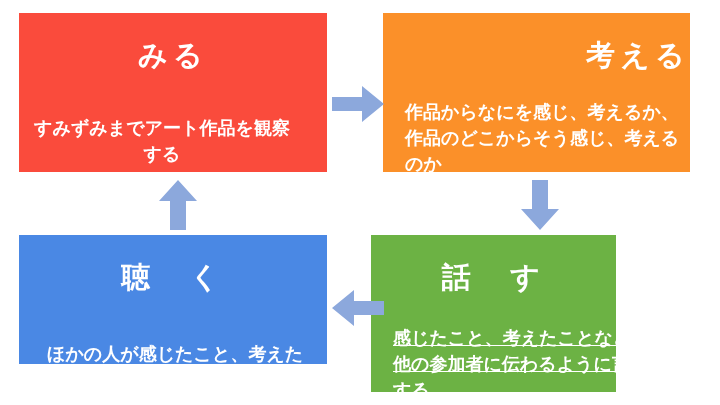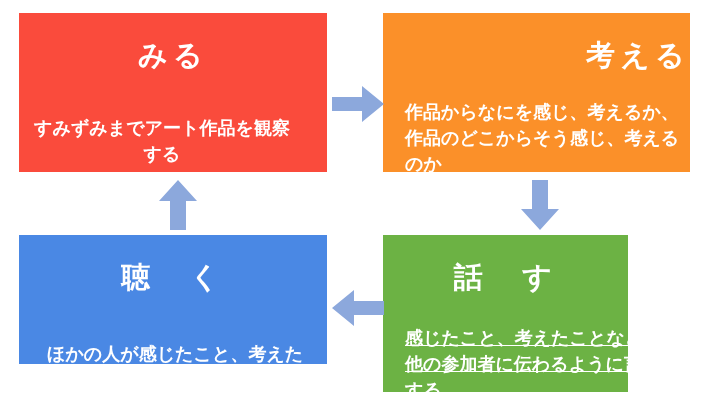"話 す" #card-hanasu { left: 383px -> 371px }
